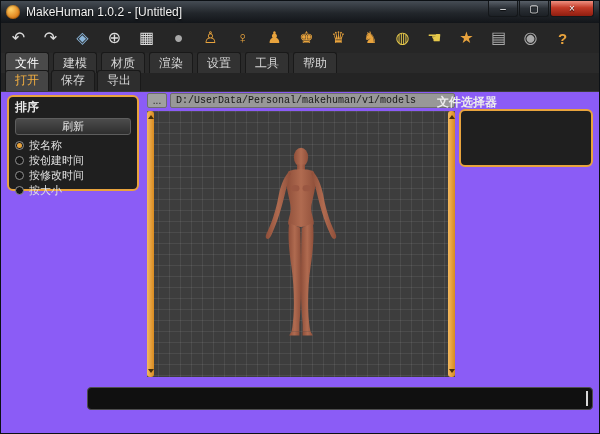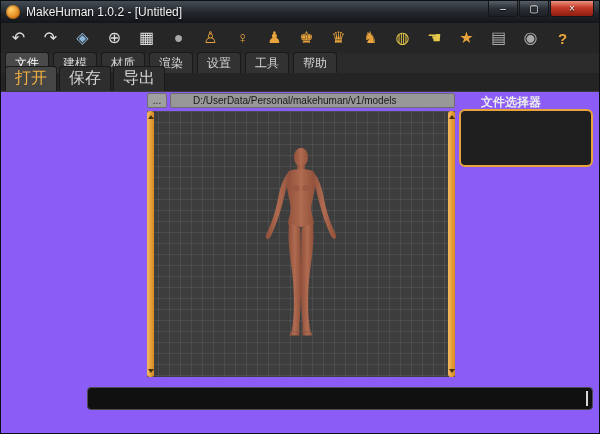"打开" .subtab { font-size: 16px -> 12px }
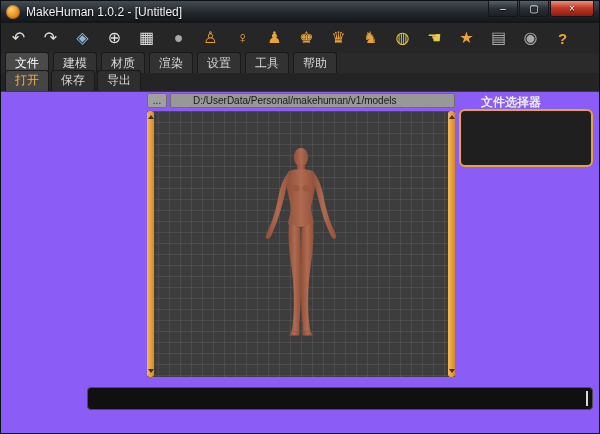"排序" div.sort-panel { html: none -> <div> <div>排序</div> <div>刷新</div> <div> <span></span> <span>按名称</span> </div> <div> <span></span> <span>按创建时间</span> </div> <div> <span></span> <span>按修改时间</span> </div> <div> <span></span> <span>按大小</span> </div> </div> }
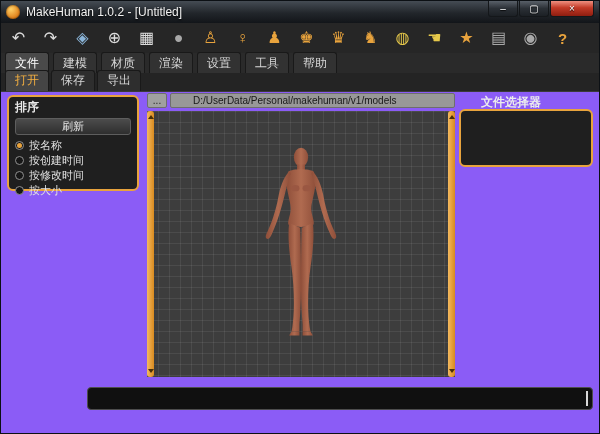"D:/UserData/Personal/makehuman/v1/models" .path-field { font-family: Liberation Sans, sans-serif -> Liberation Mono, monospace; padding: 0 22px -> 0 5px }
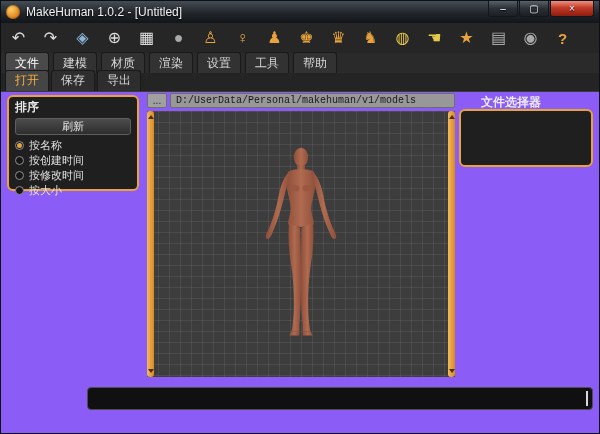"文件选择器" .file-panel-title { left: 480px -> 436px }
